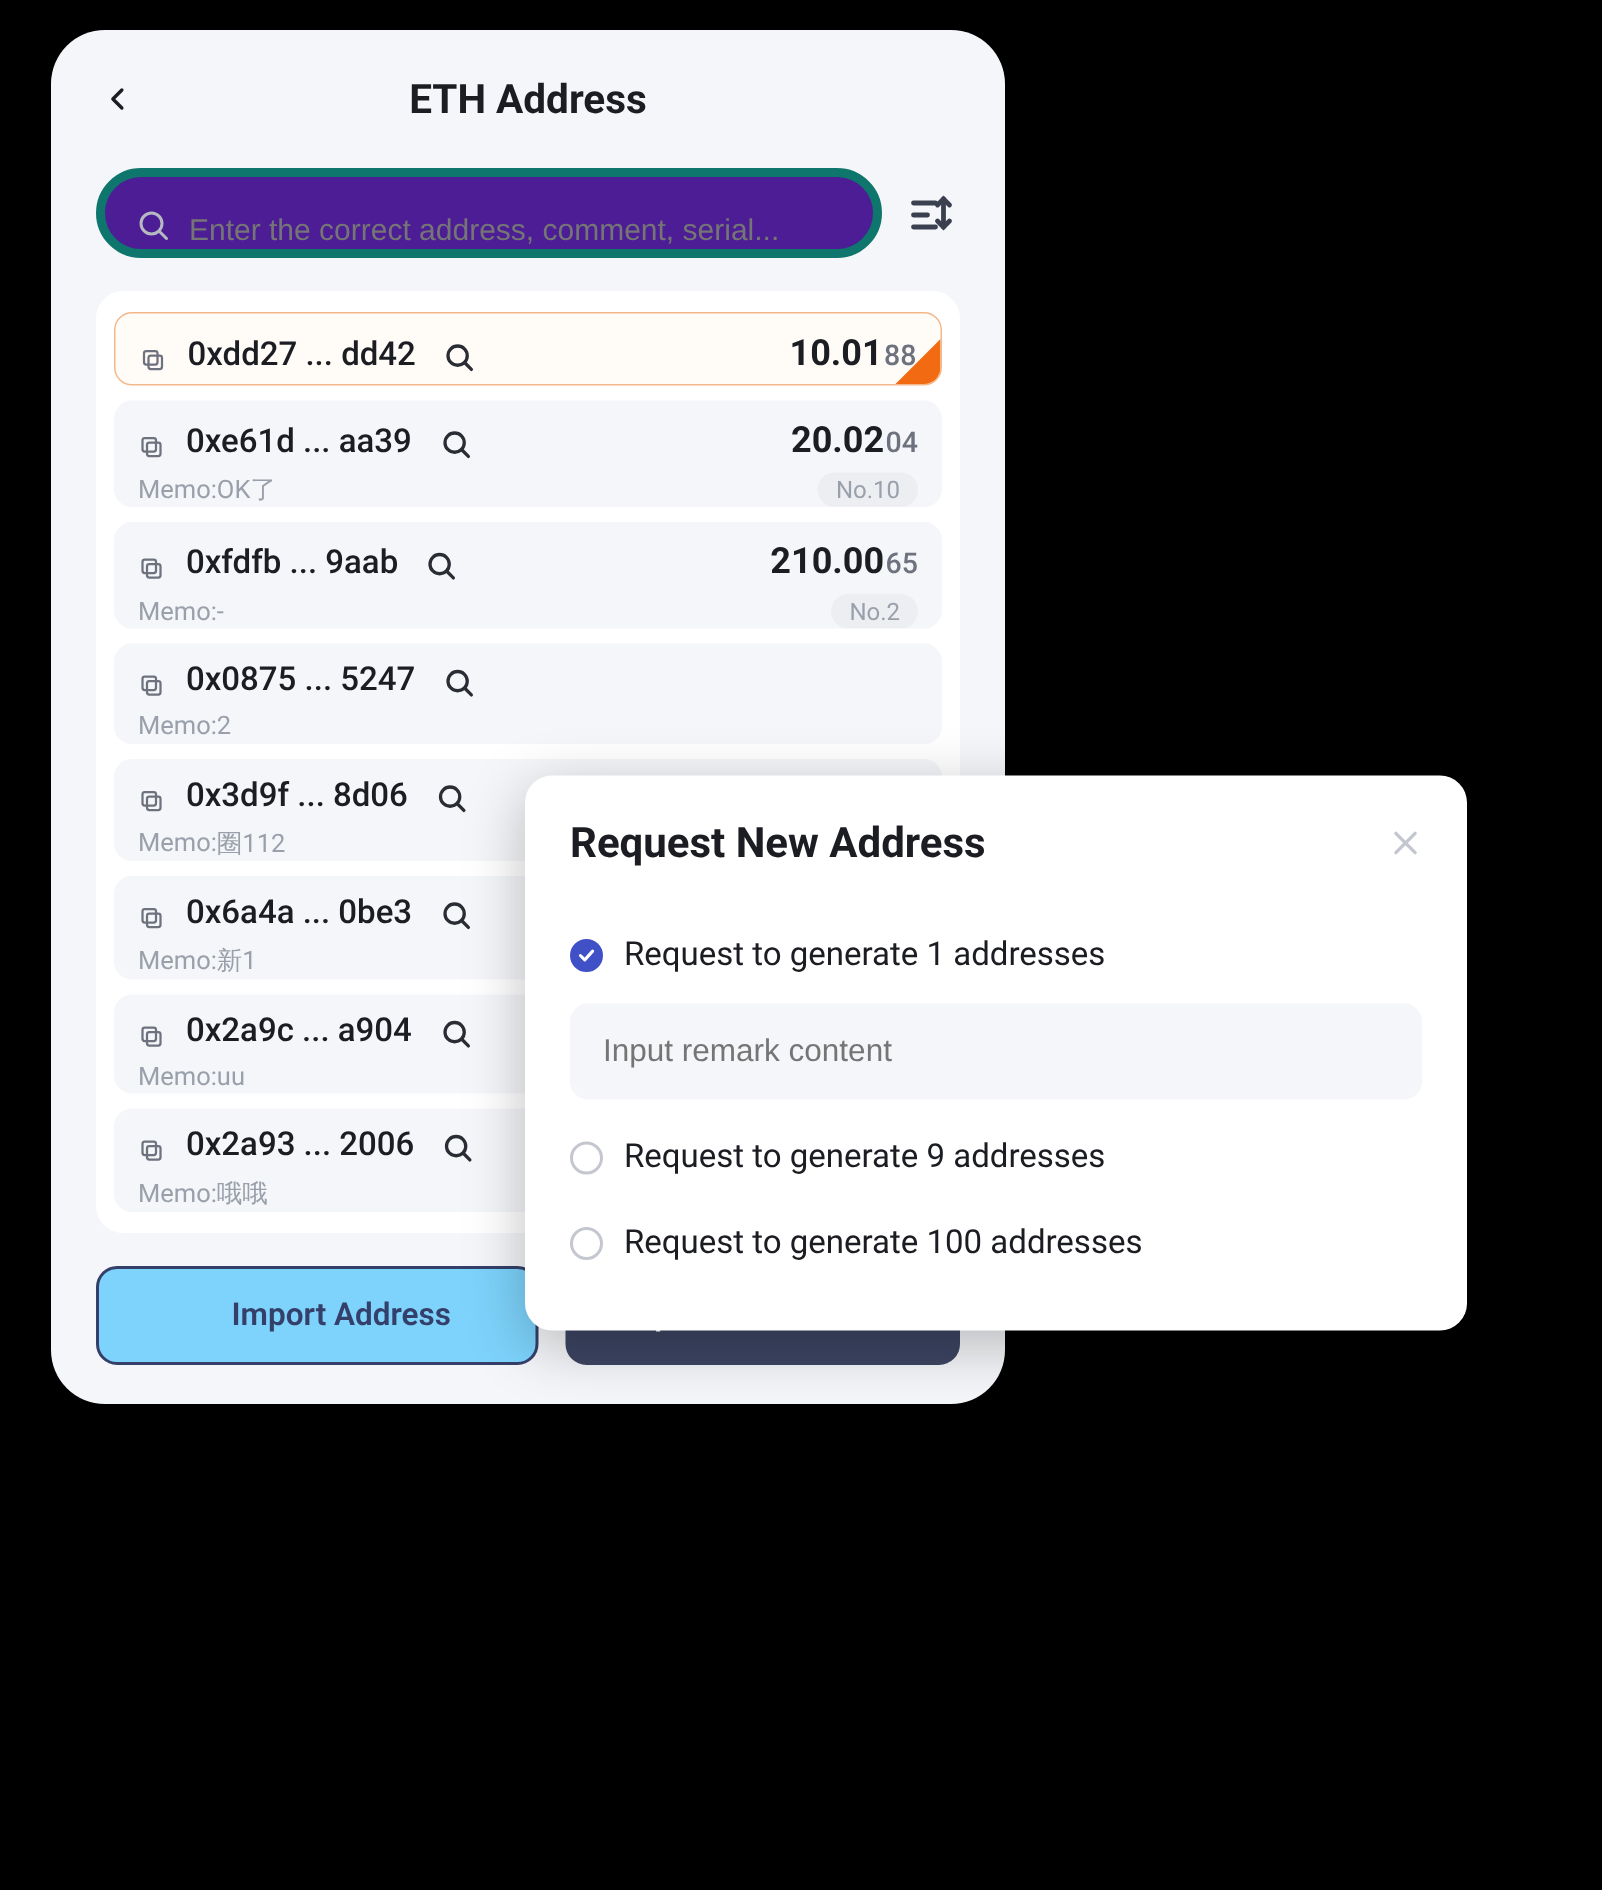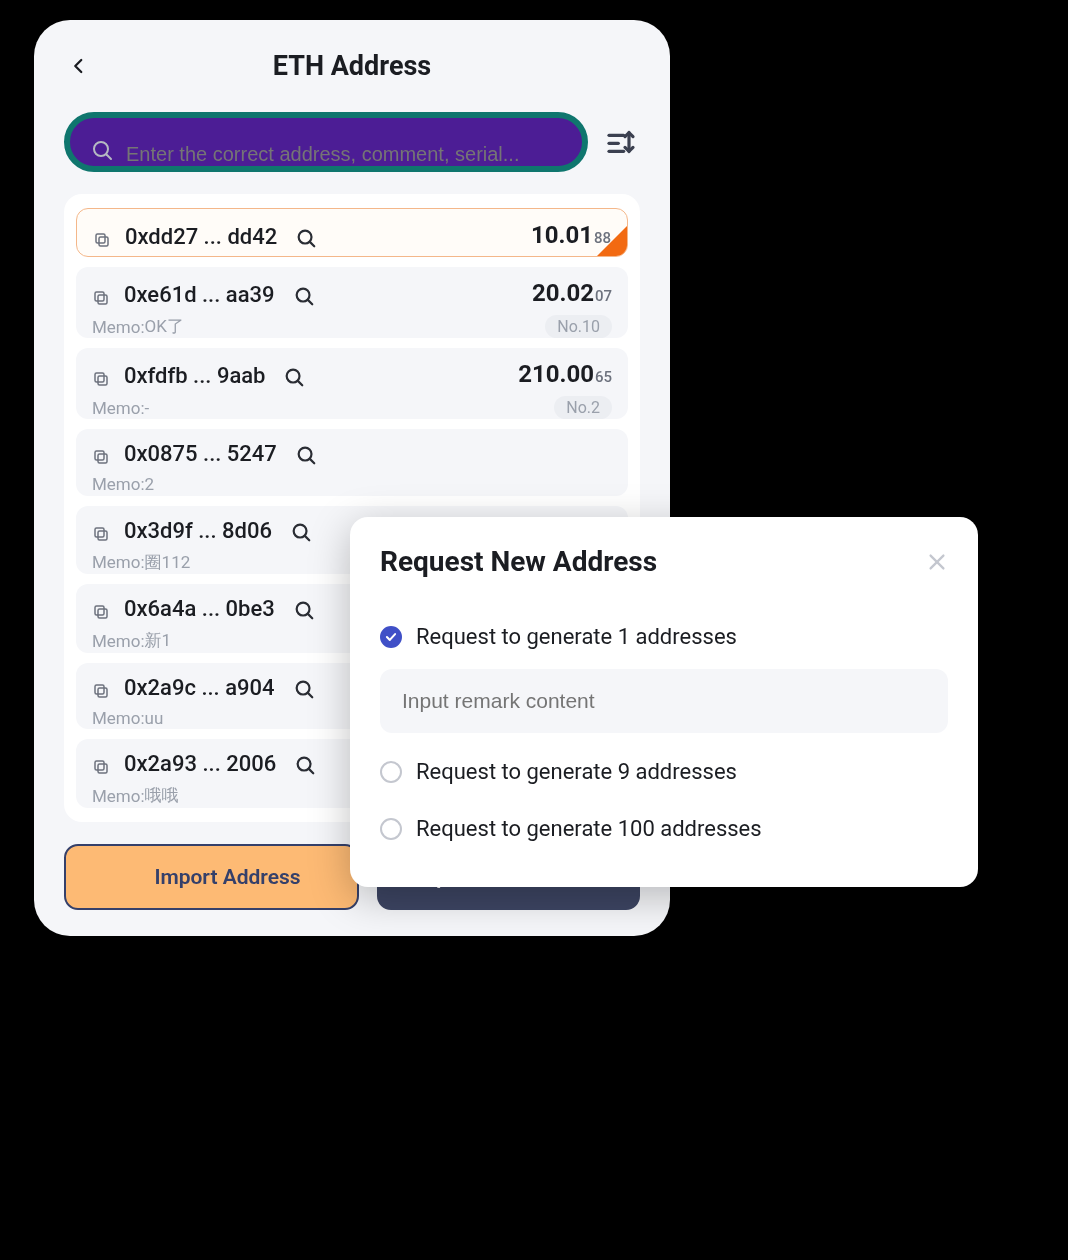"88" .bal-sub { font-size: 15px -> 19px }
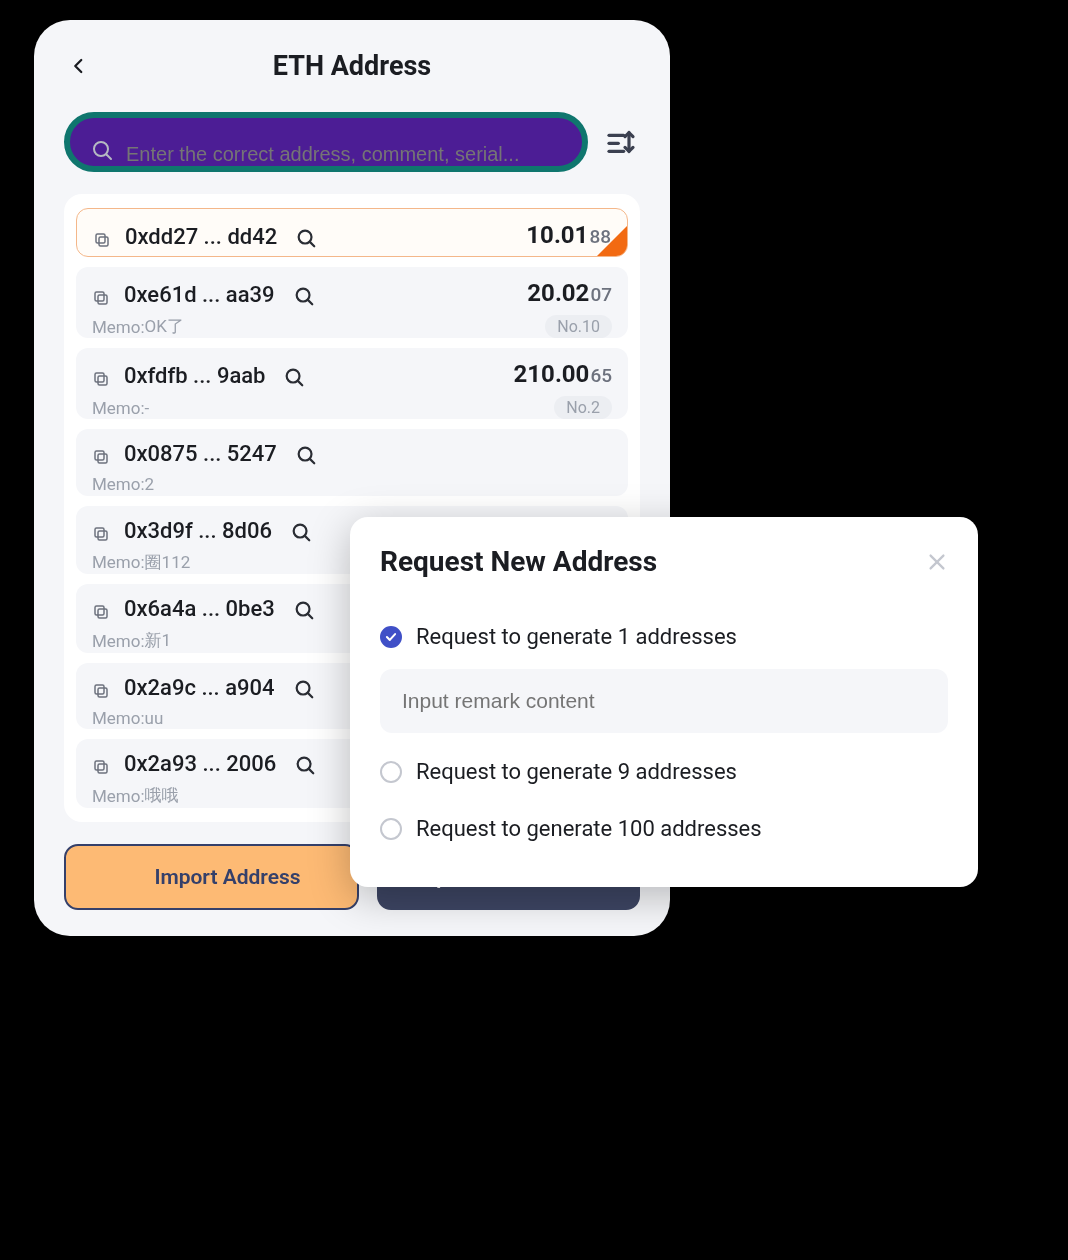"07" span.bal-sub { text: 07 -> 04 }
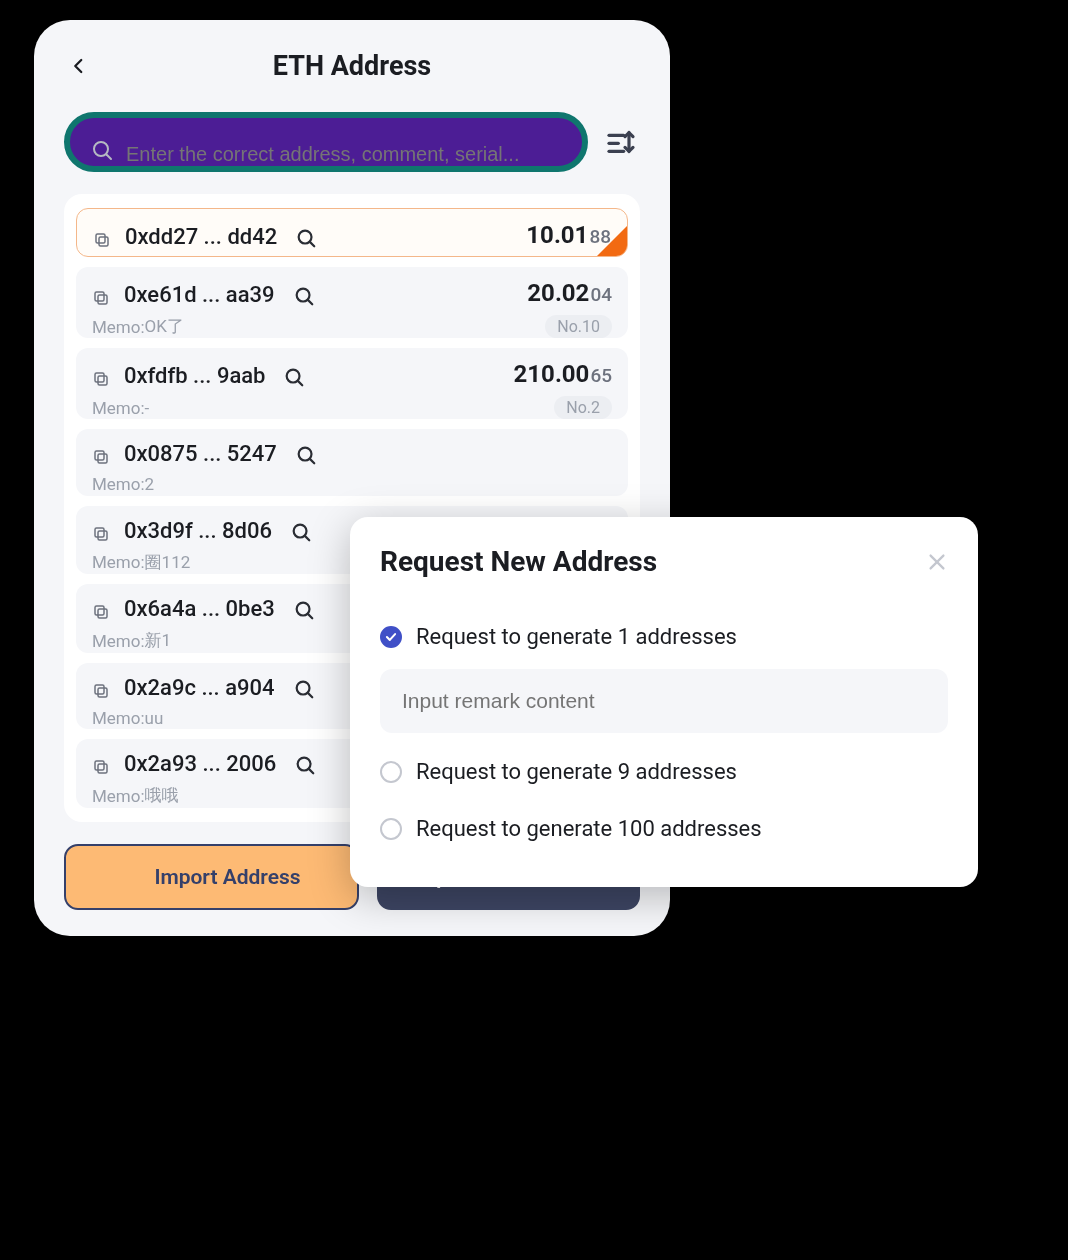"Import Address" .btn-outline { background: #fdba74 -> #7dd3fc }
